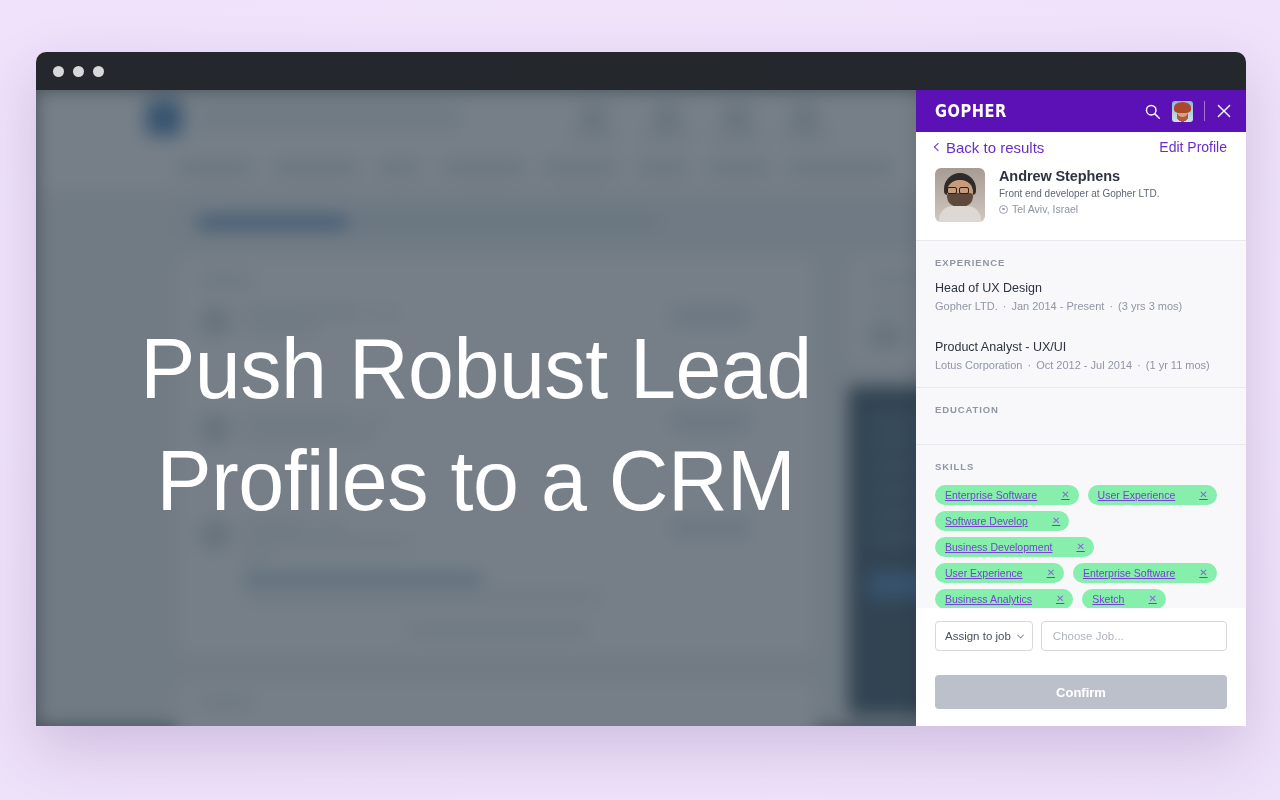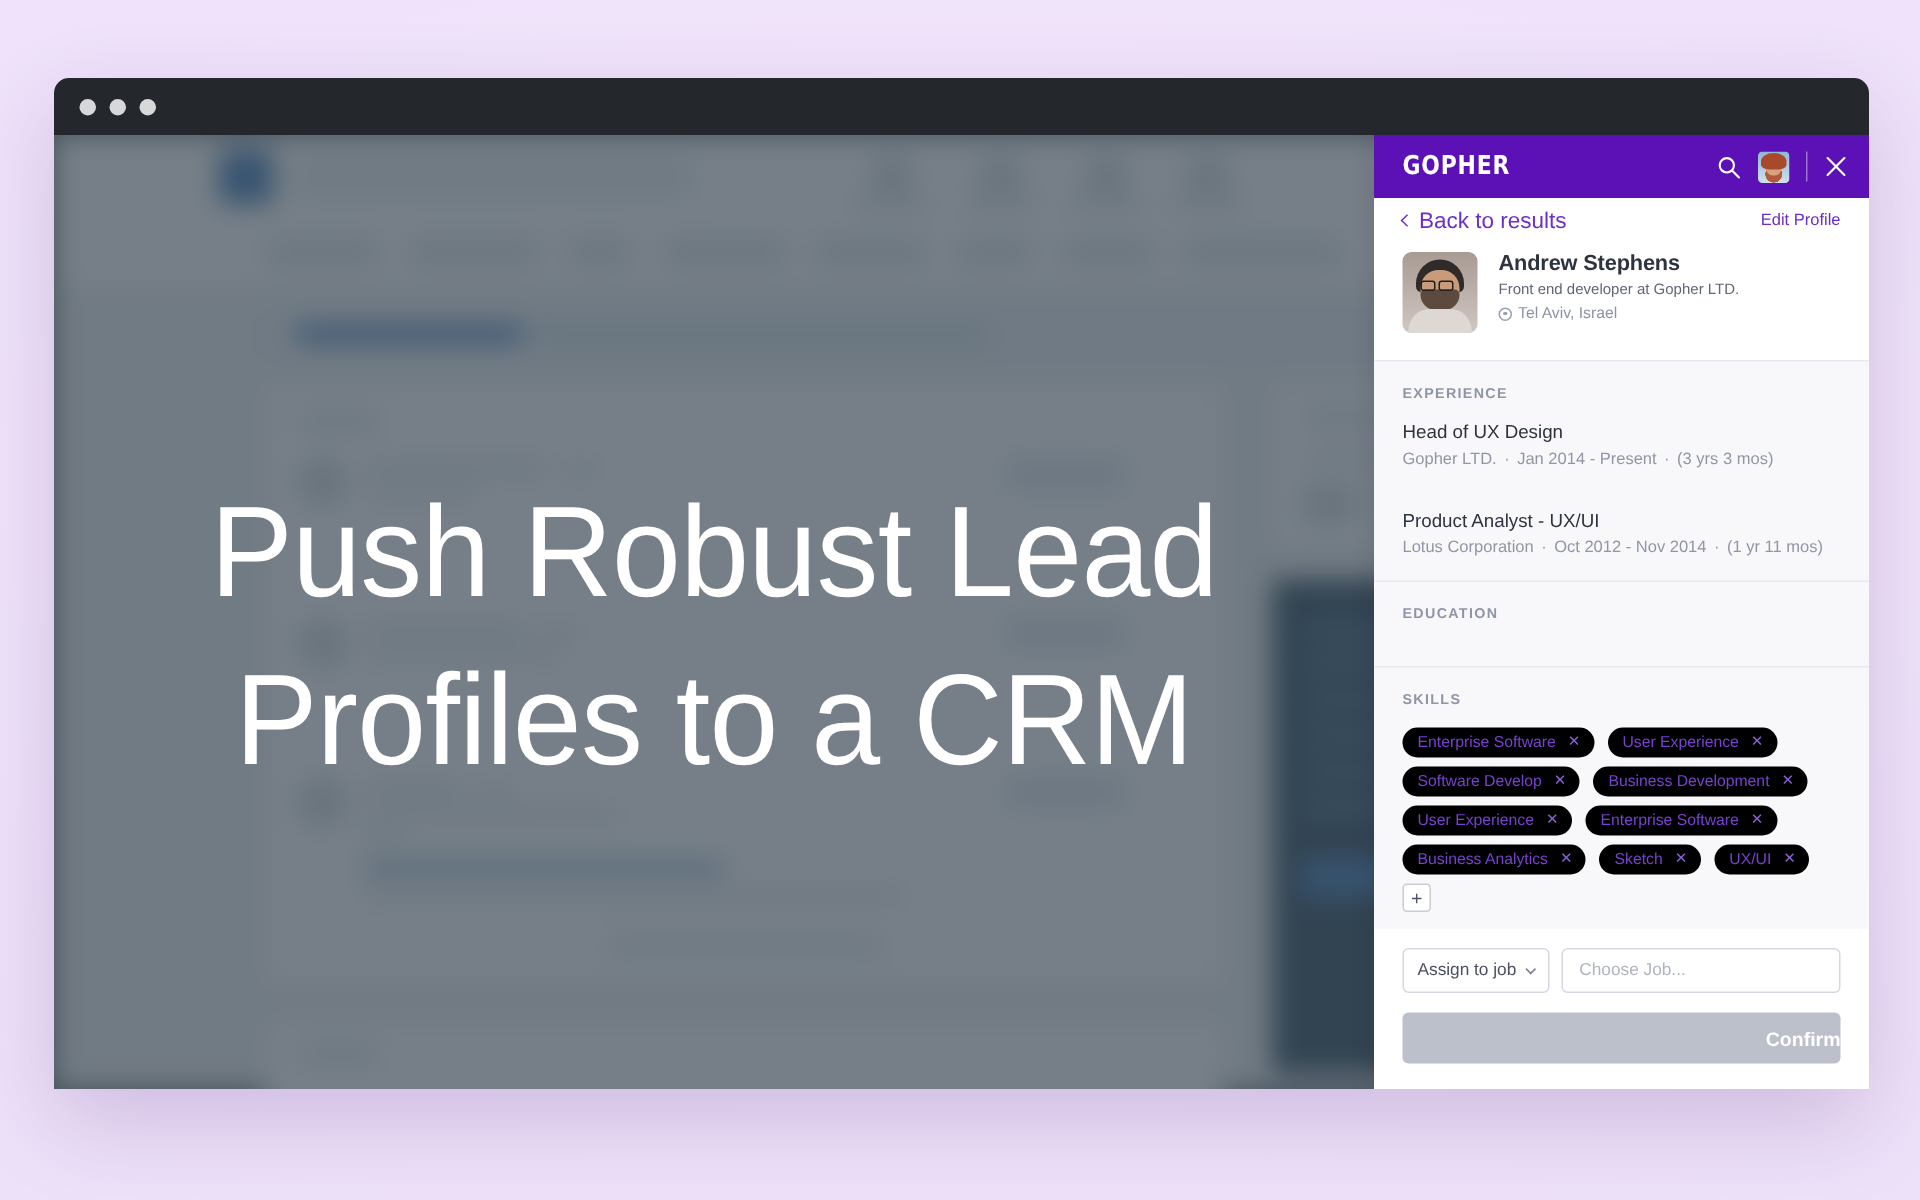"Edit Profile" .edit-link { font-size: 11px -> 14px }
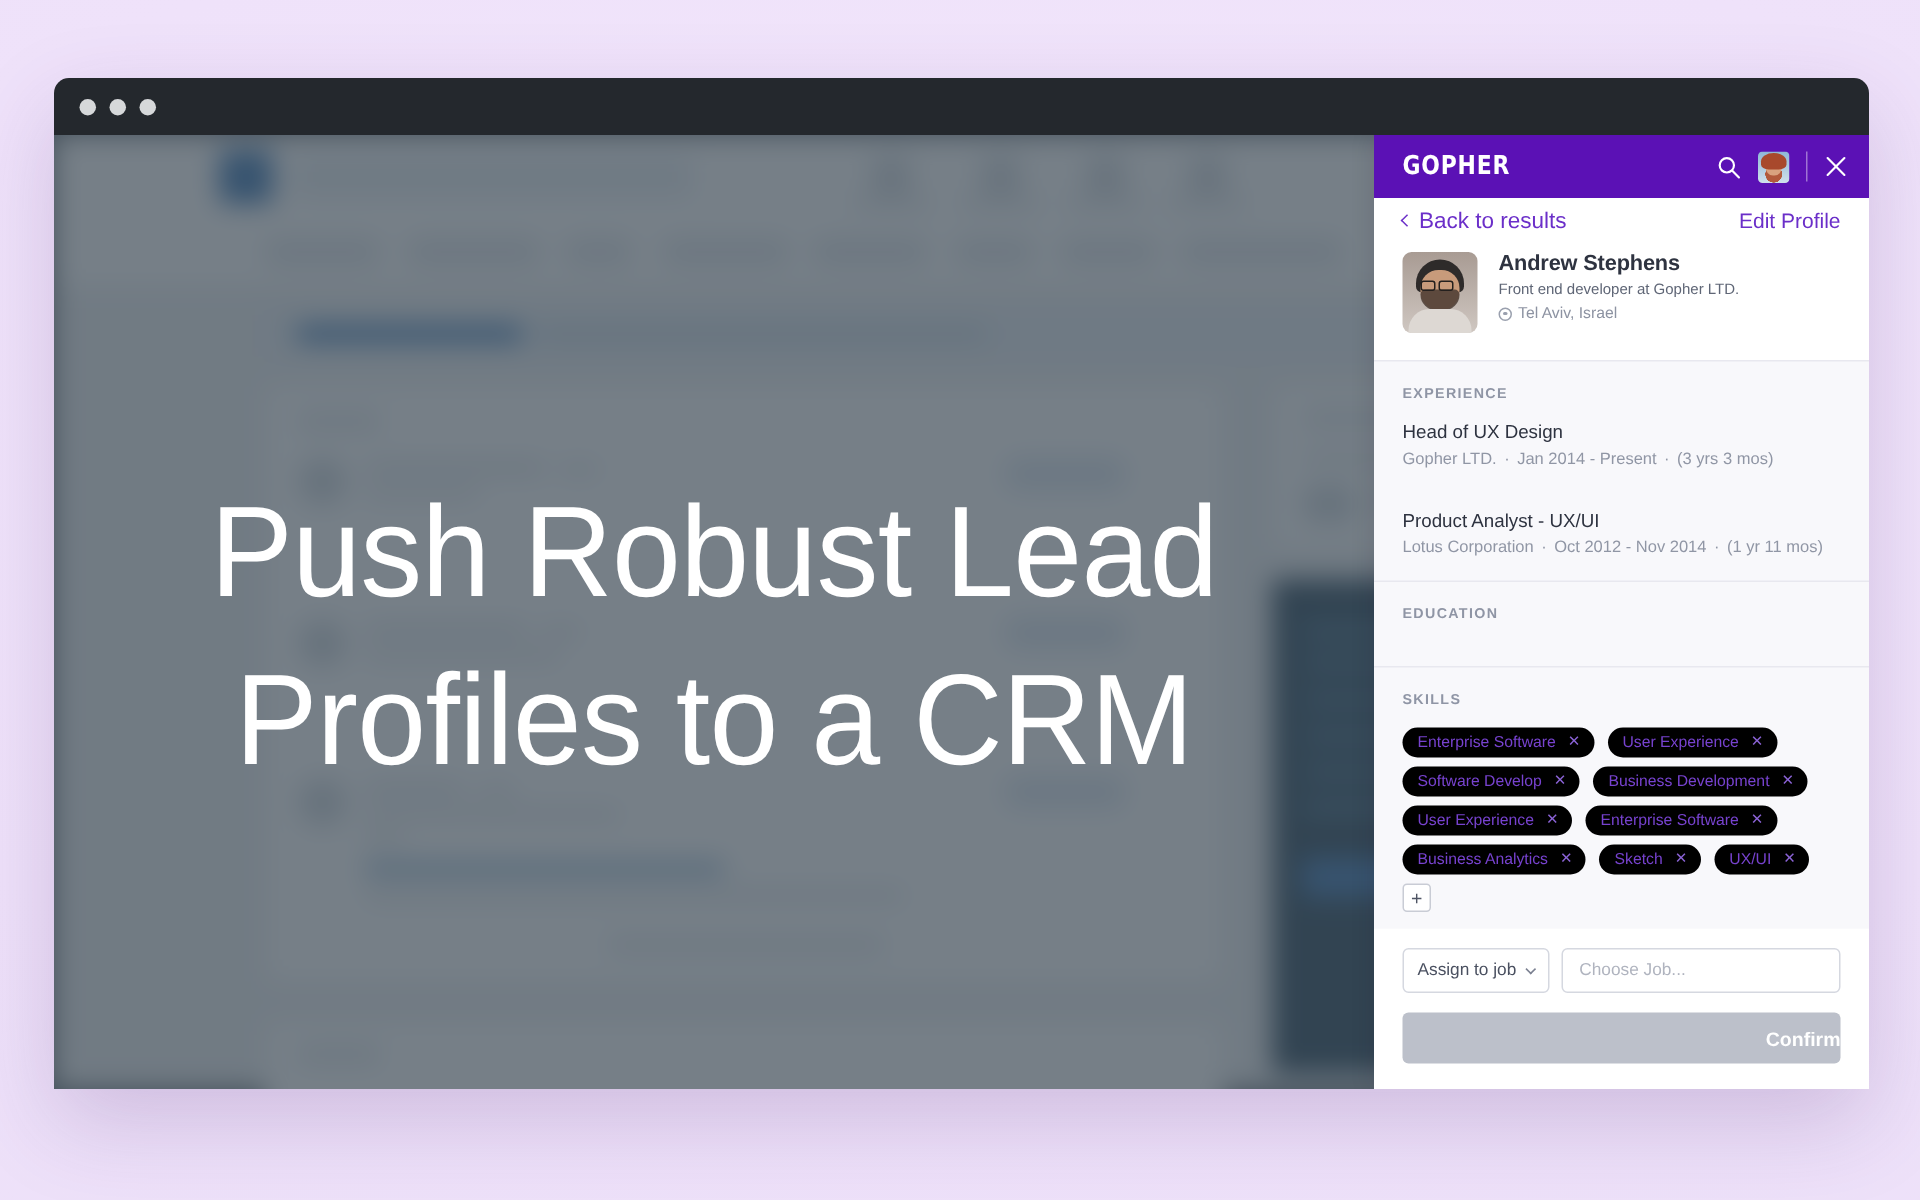"Oct 2012 - Nov 2014" span { text: Nov -> Jul }
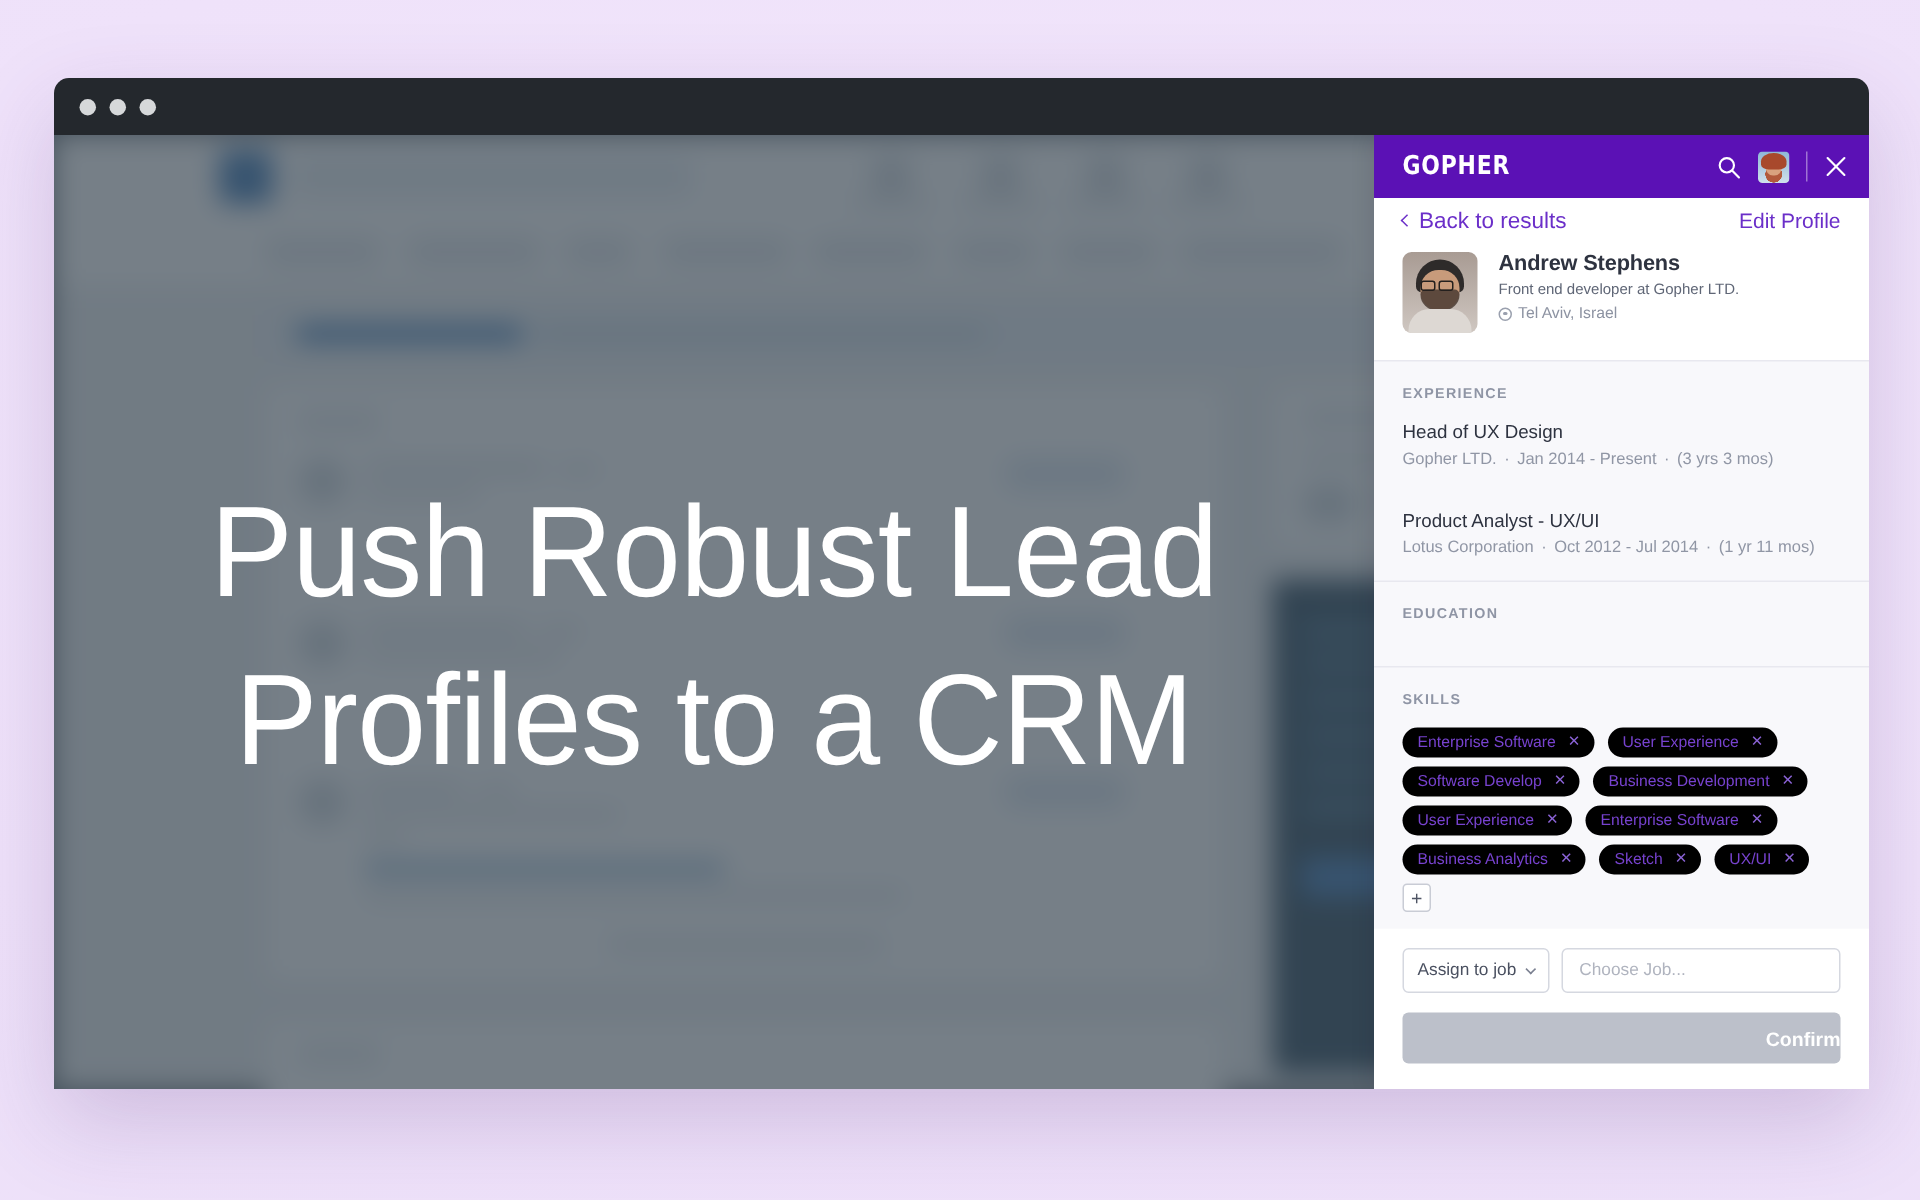"Enterprise Software" .tag { background: #000000 -> #86efac; gap: 8px -> 24px; text-decoration: none -> underline }
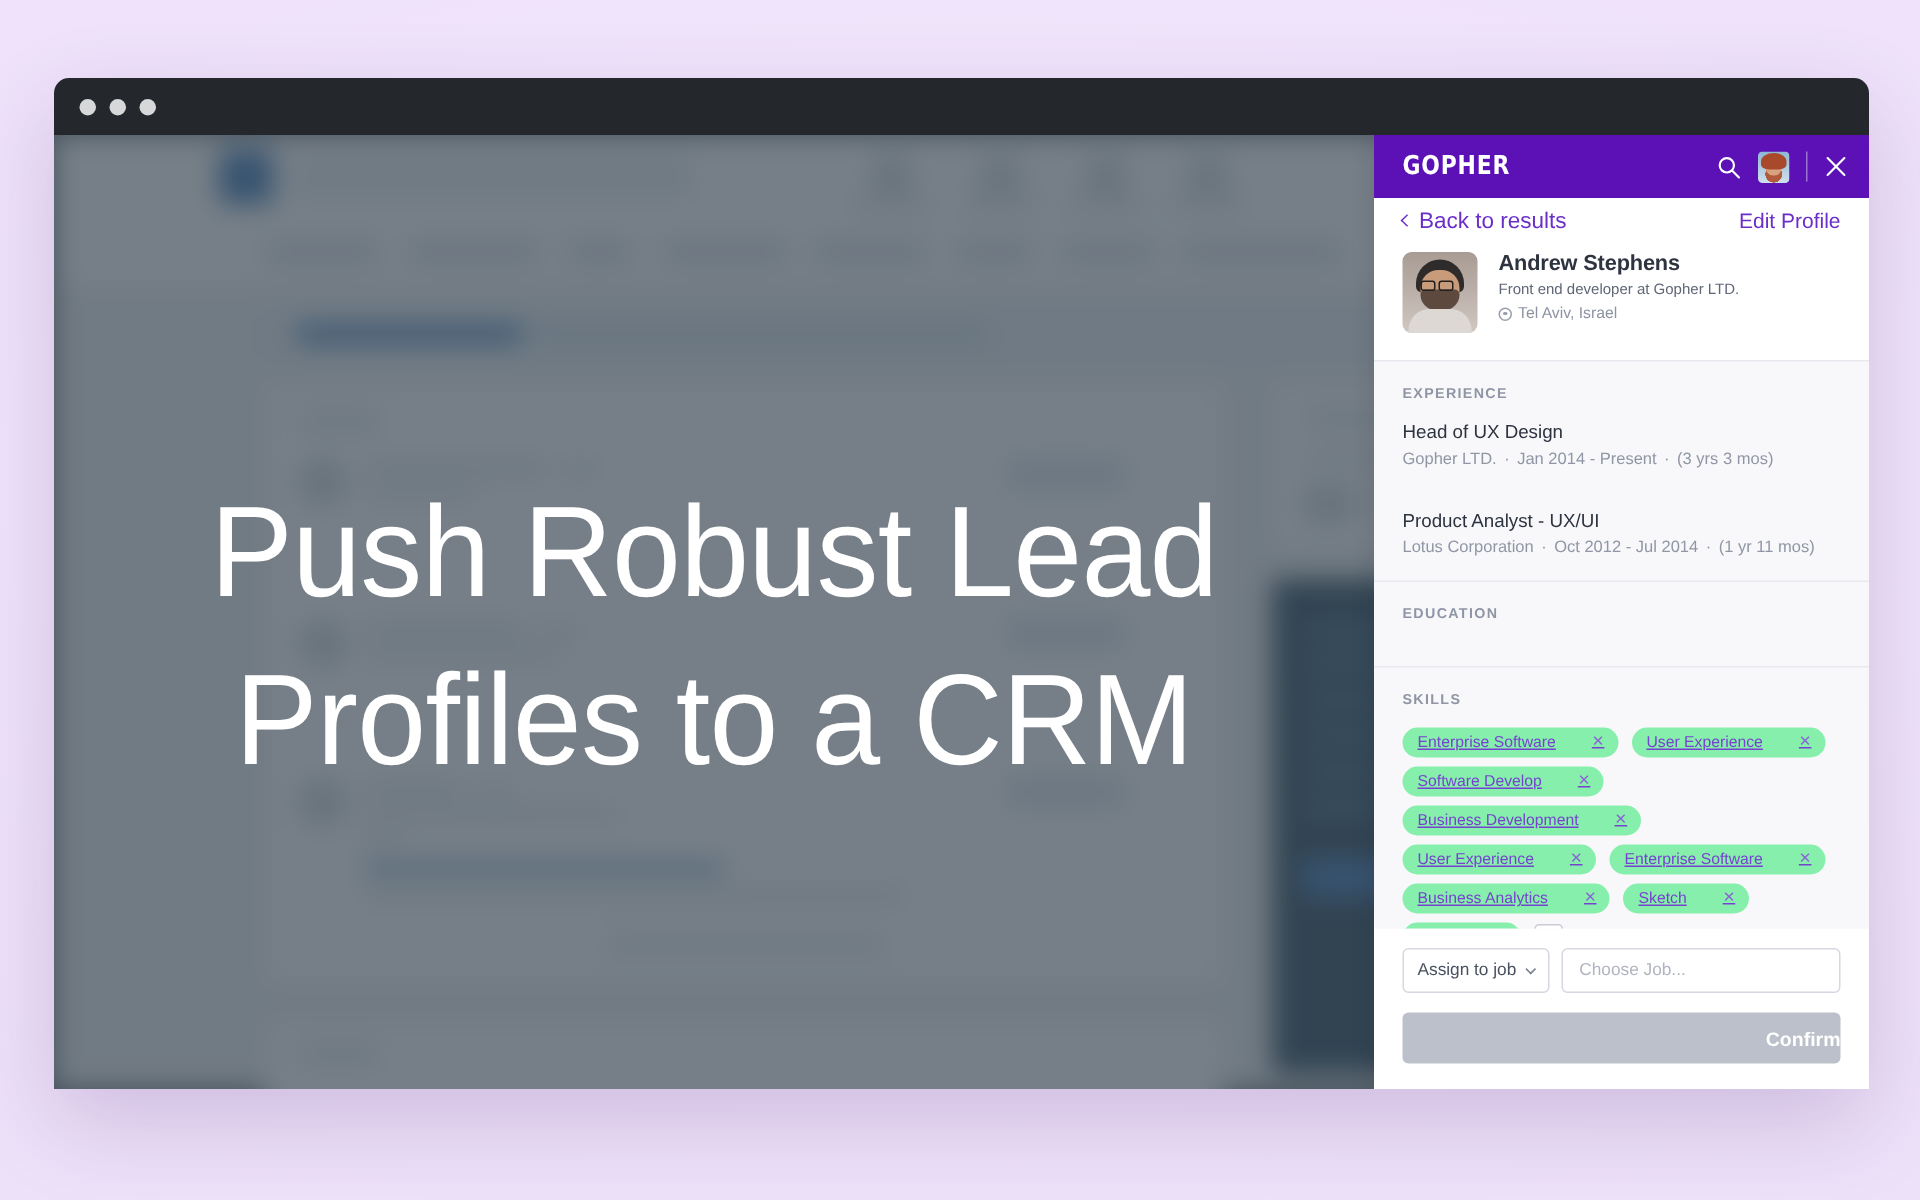"Confirm" .confirm { margin-top: 13px -> 24px; text-align: right -> none }
